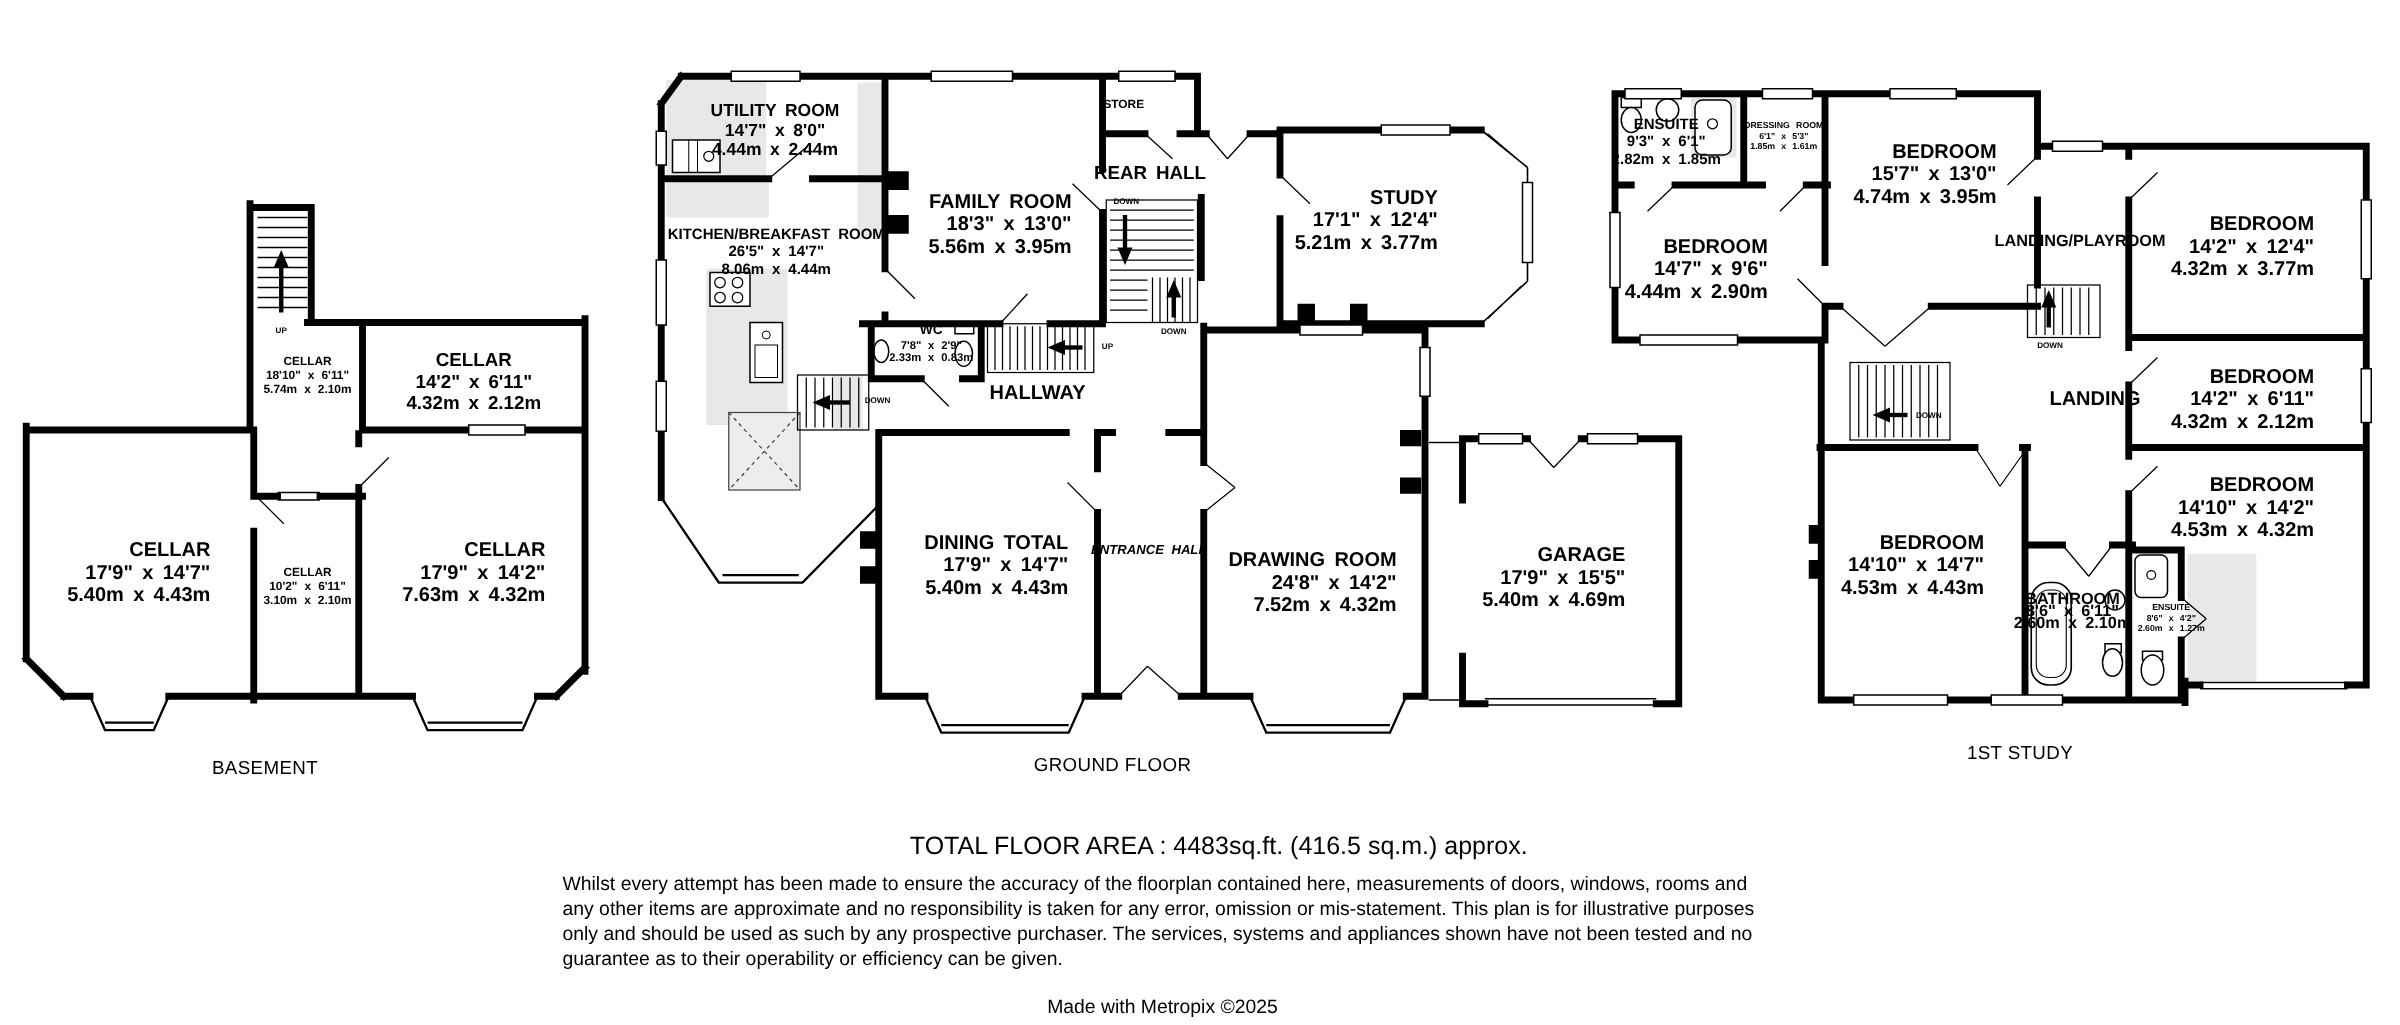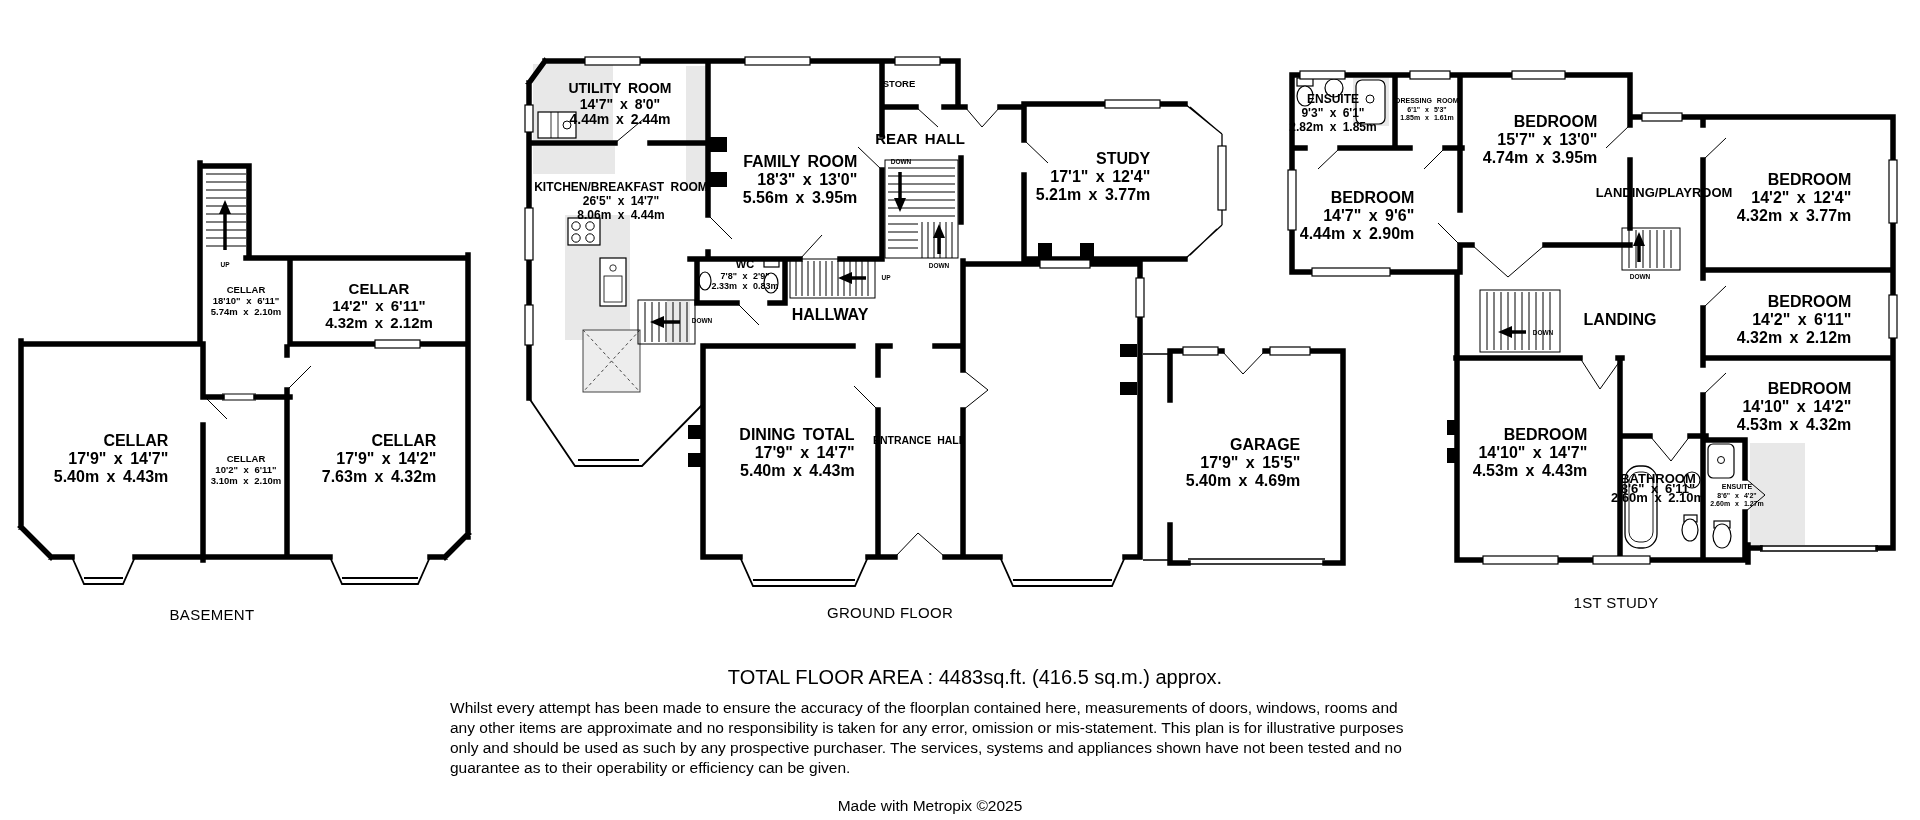"LANDING" div.lbl { left: 1620px -> 1676px }
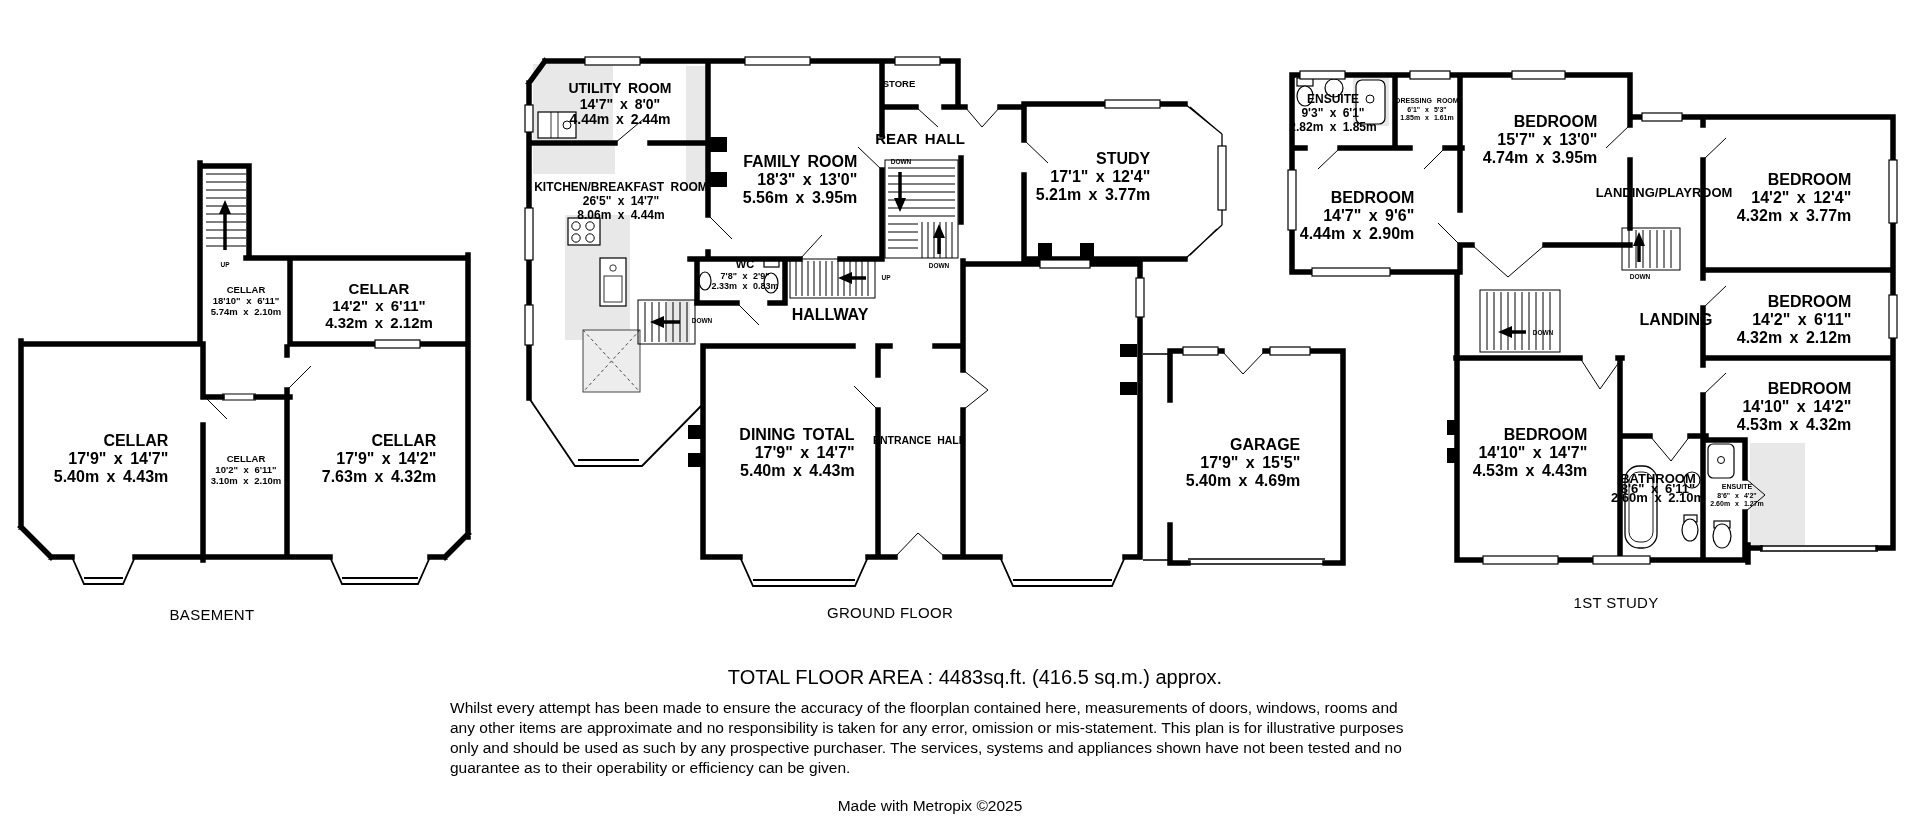"ENTRANCE HALL" .s11 { font-style: none -> italic }
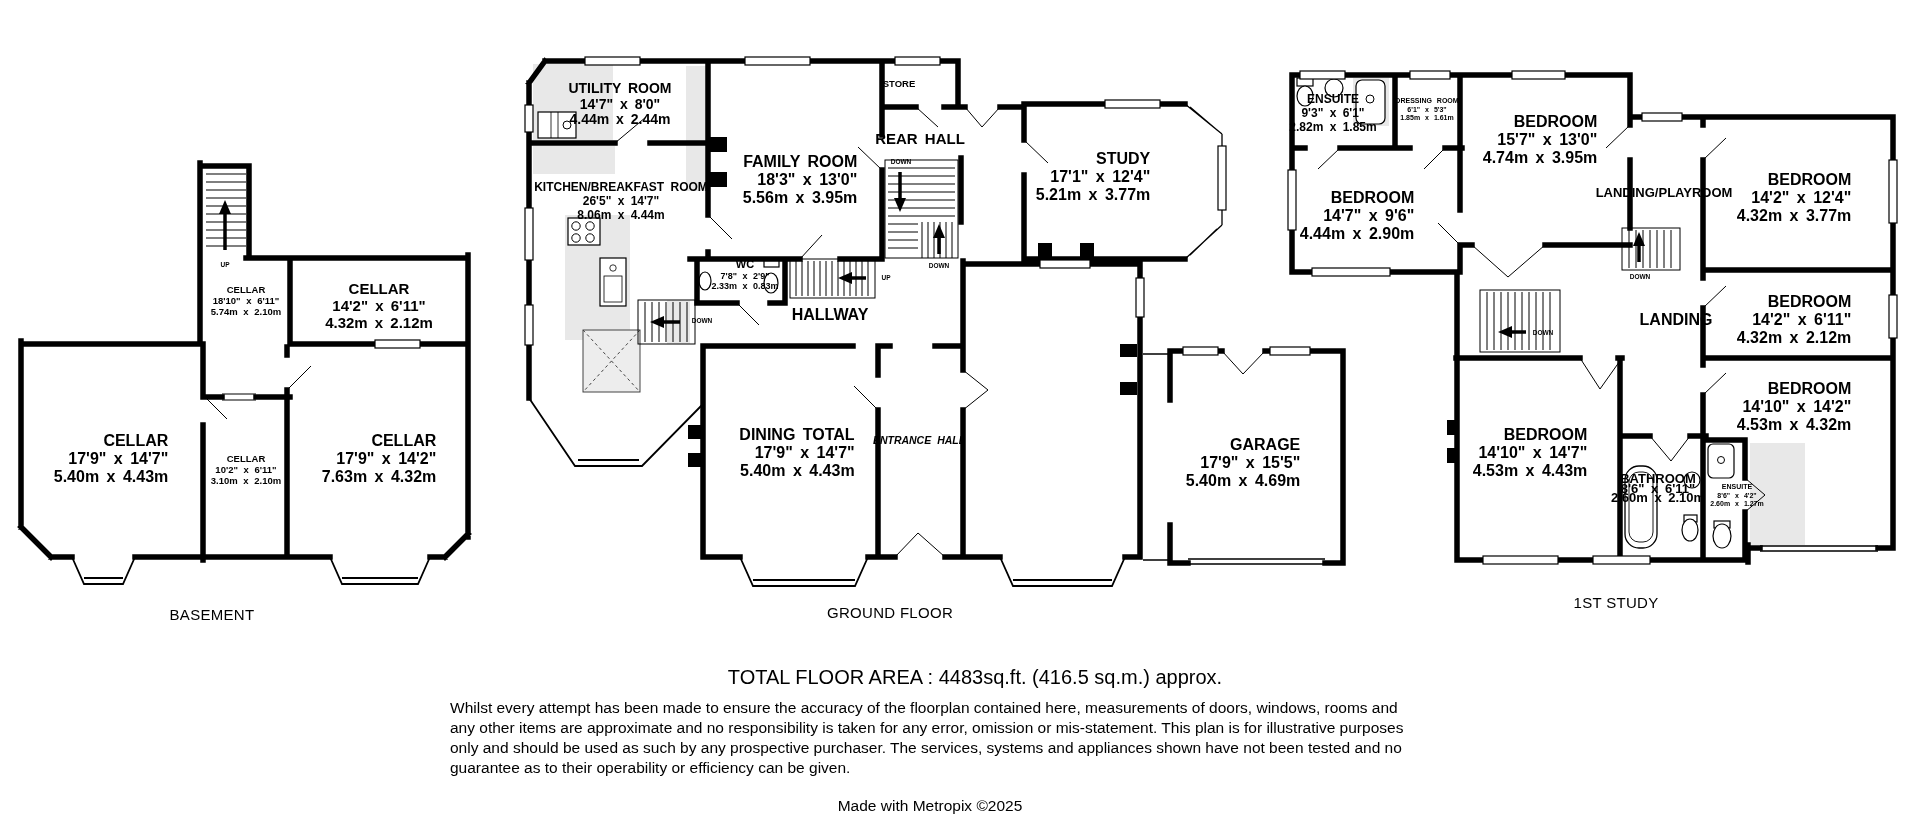"DRAWING ROOM" div.lbl { html: none -> <div> <div>DRAWING ROOM</div> <div>24'8" x 14'2"</div> <div>7.52m x 4.32m</div> </div> }
